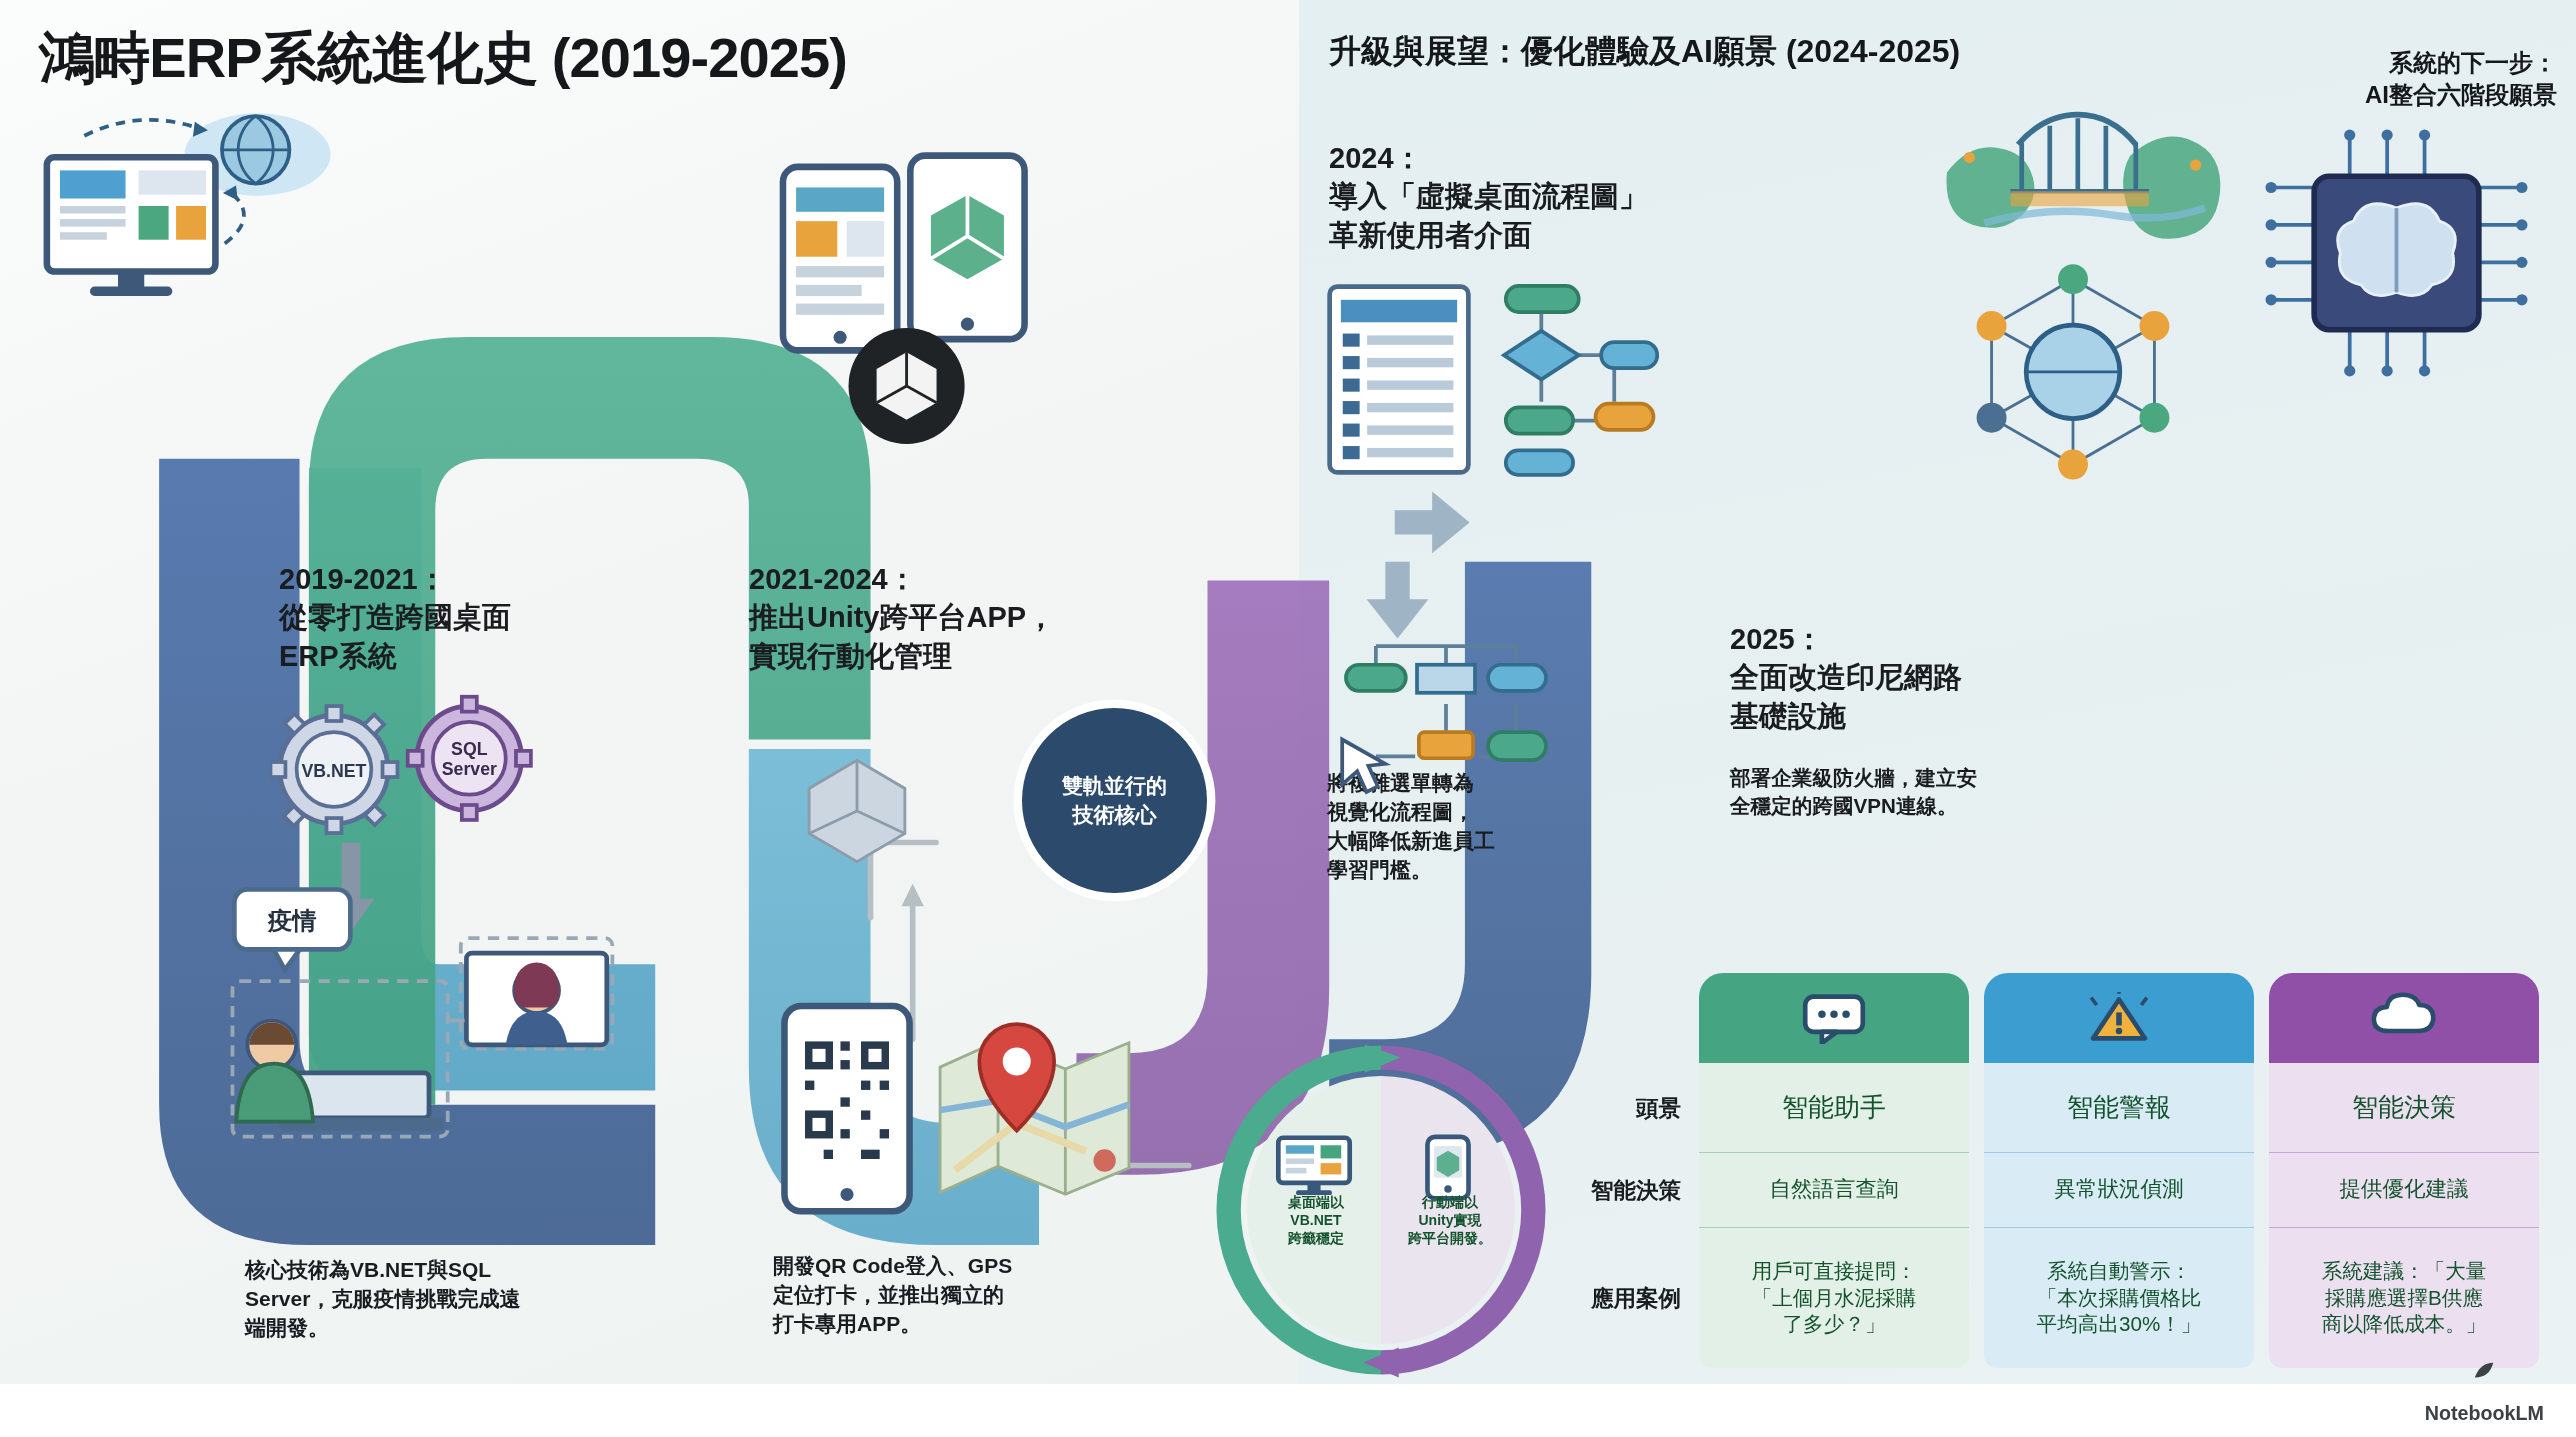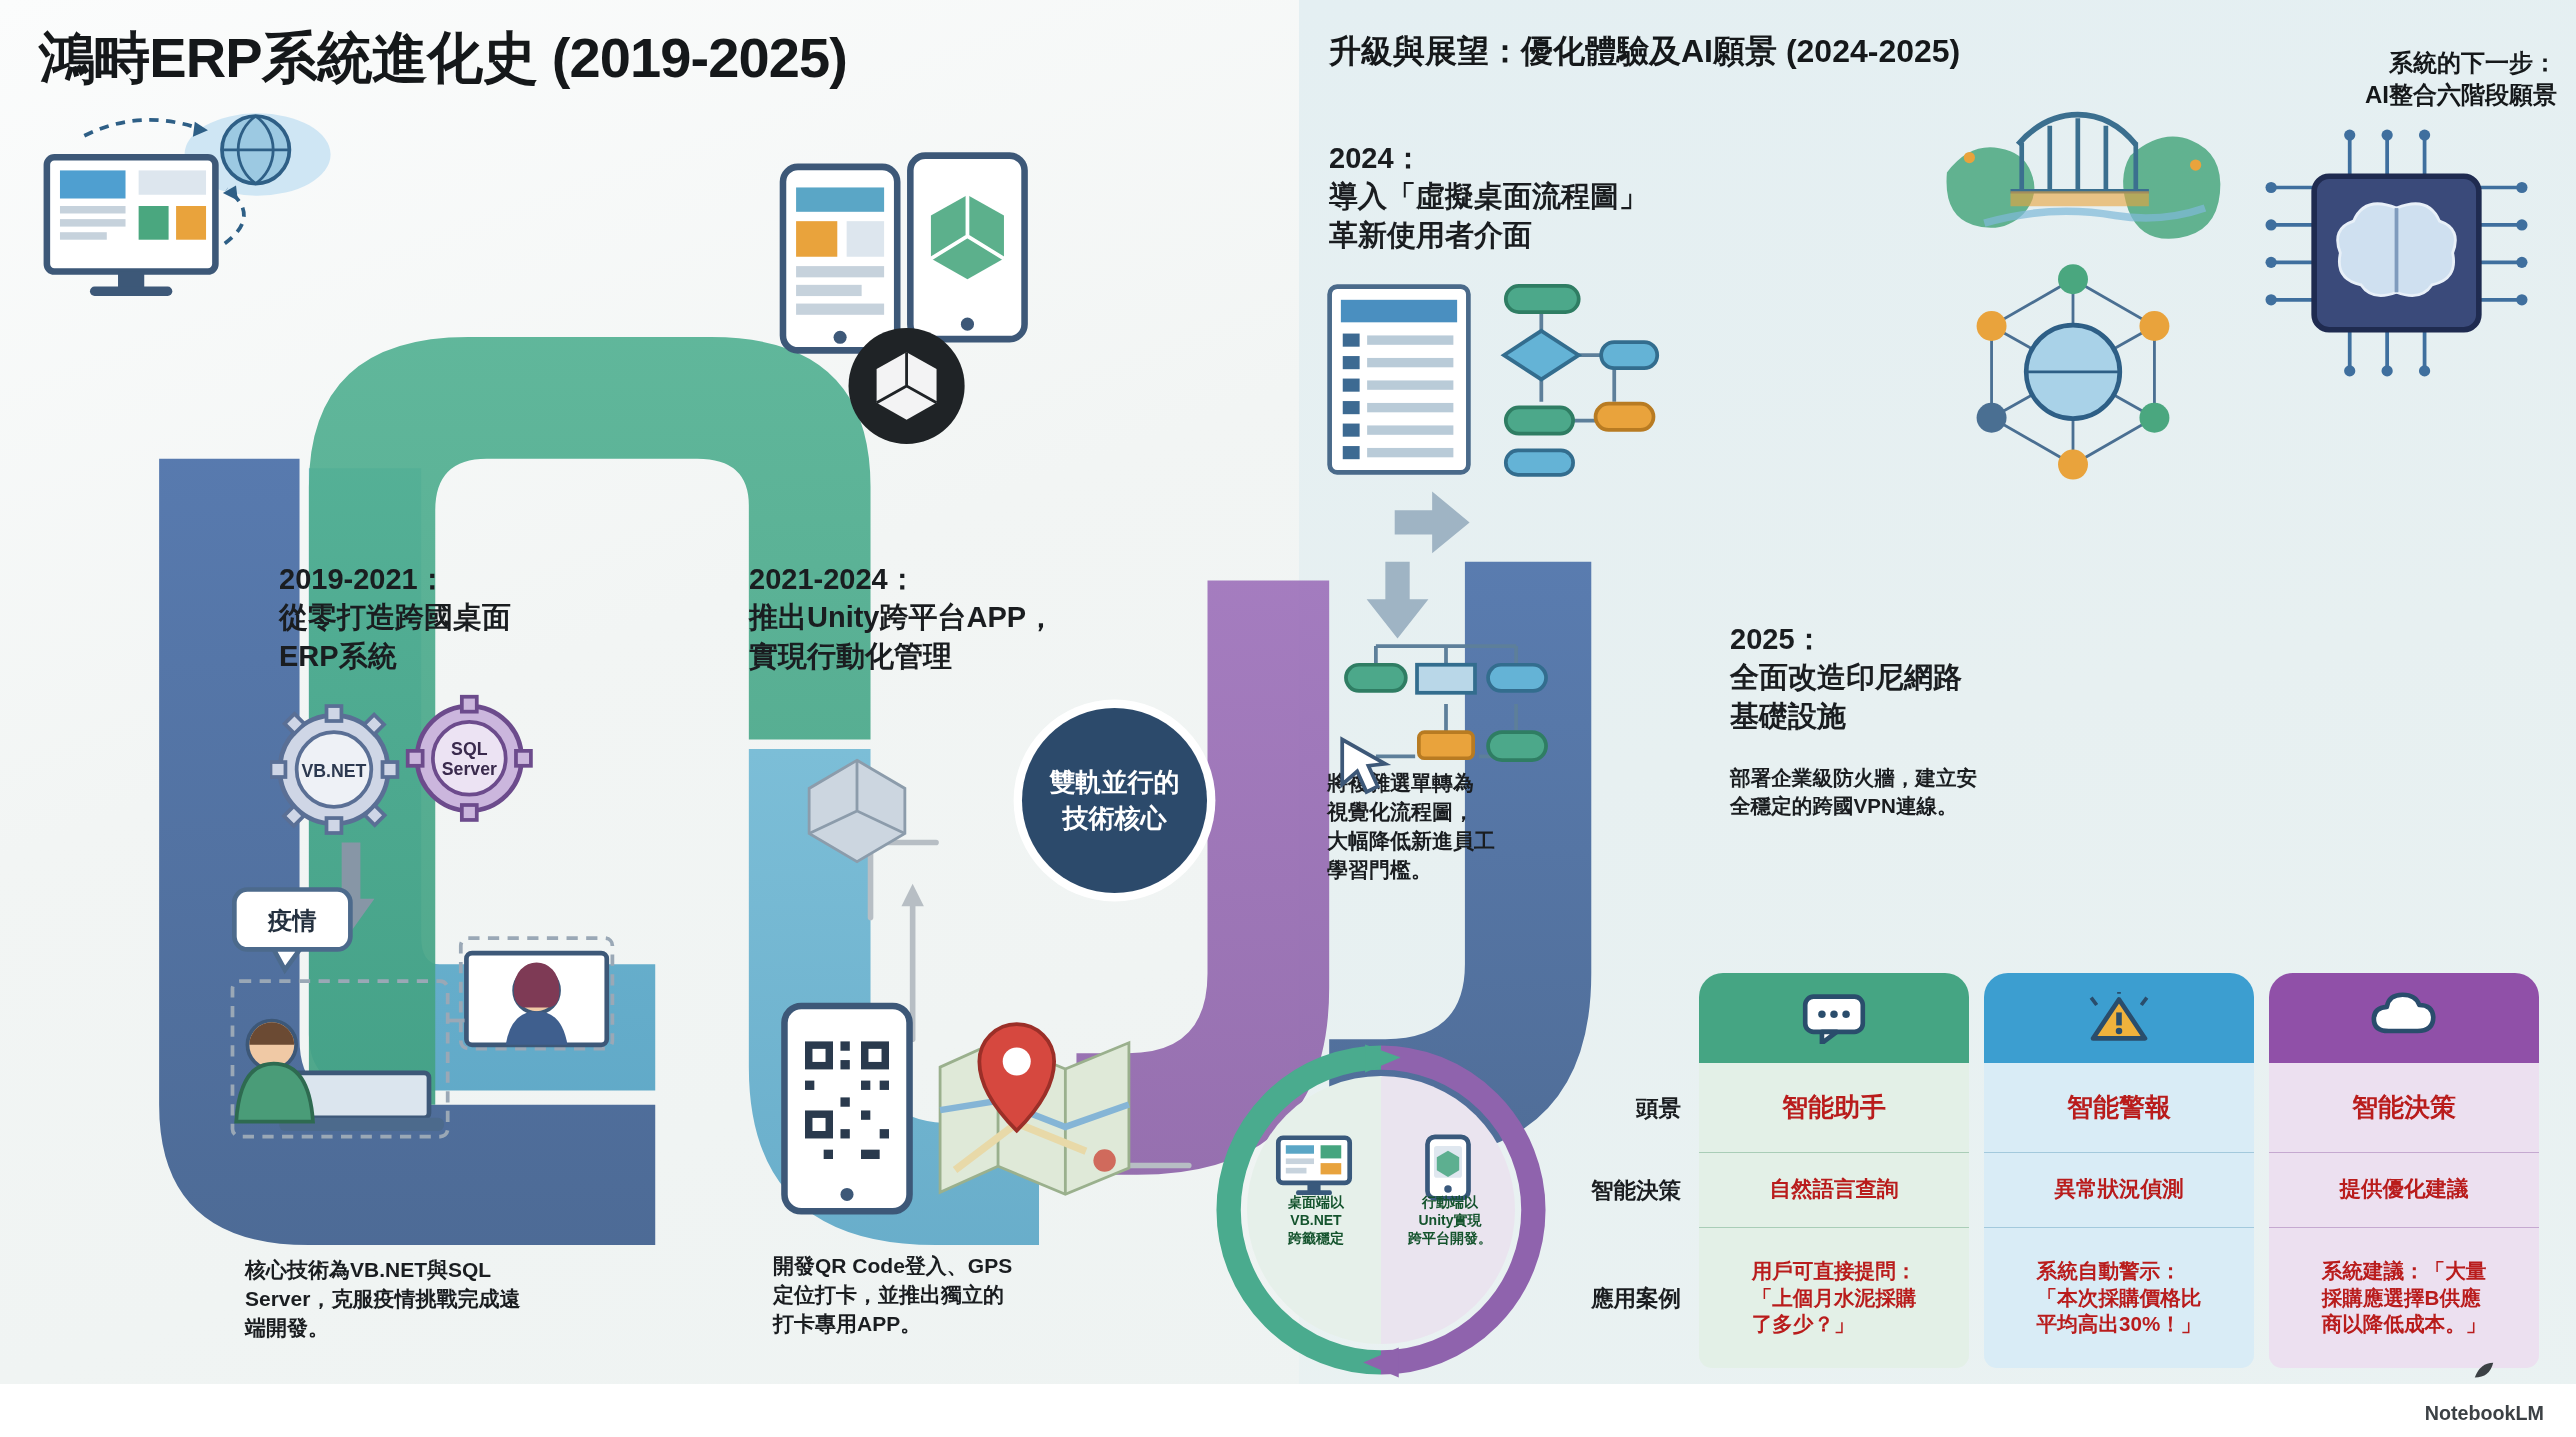"雙軌並行的" .core-circle { font-size: 26px -> 21px }
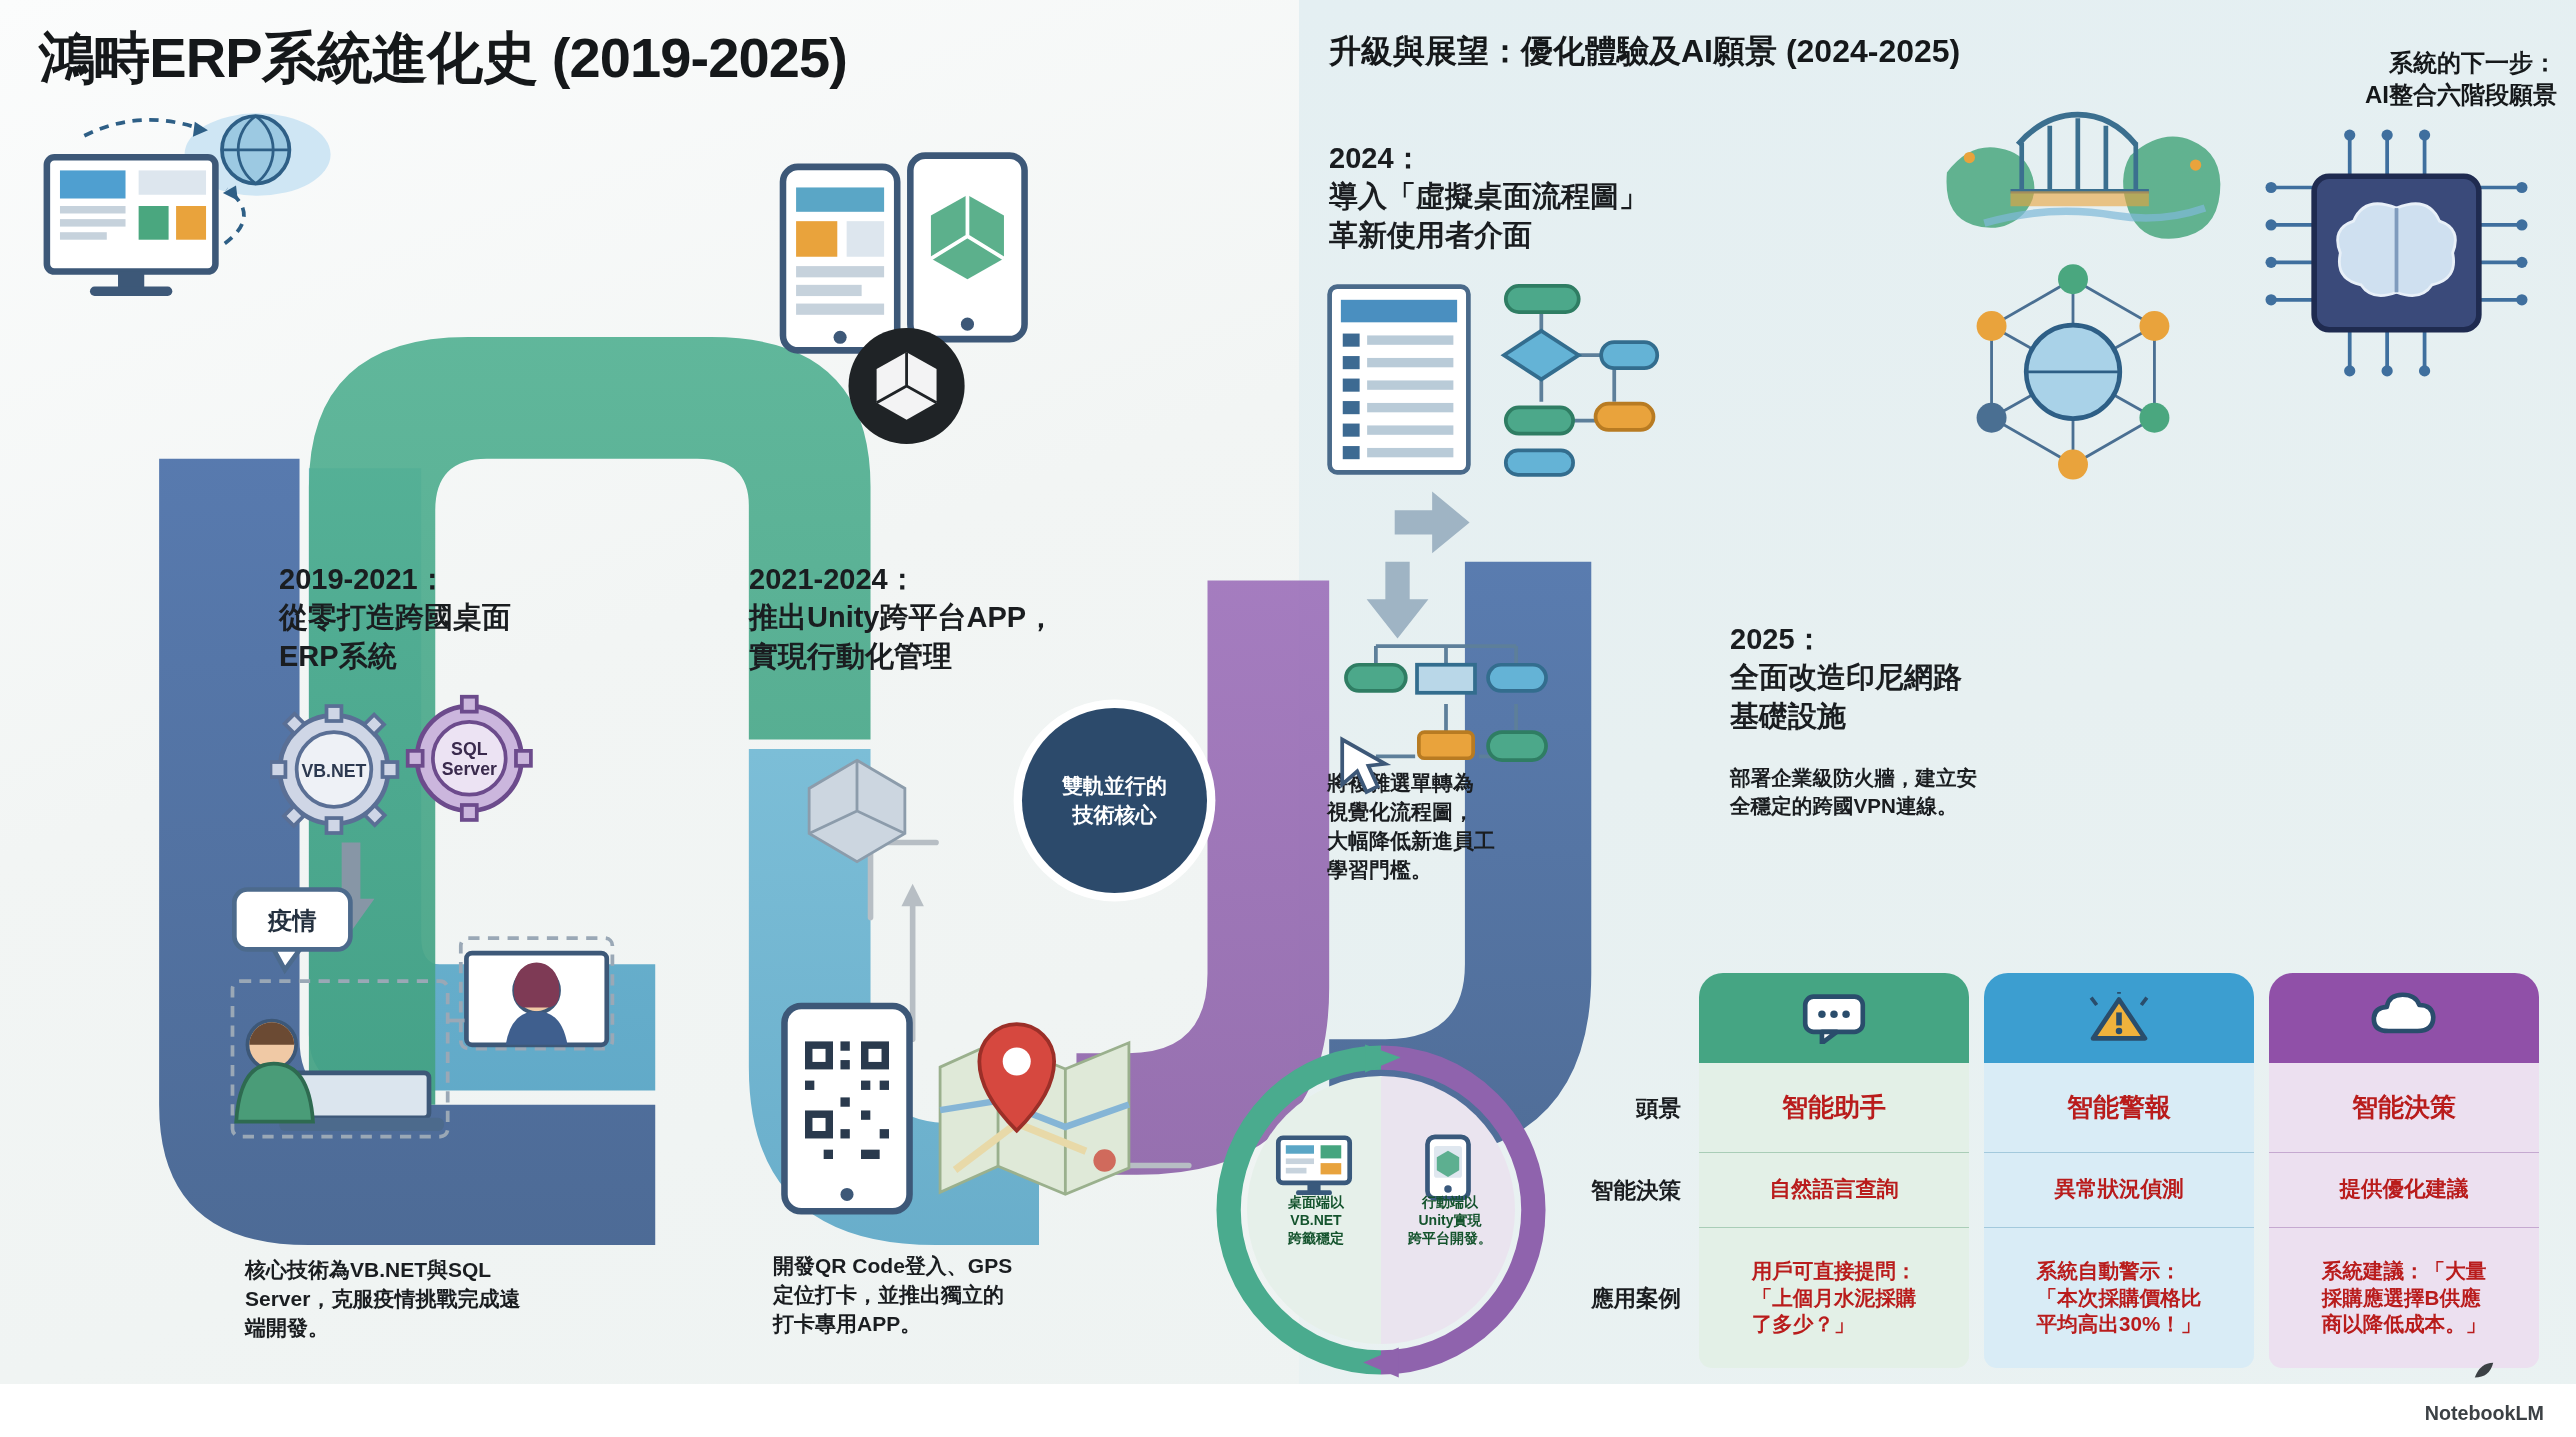"智能助手" .ai-cell { color: #b91c1c -> #14532d; font-weight: 700 -> 400; text-align: left -> center }
